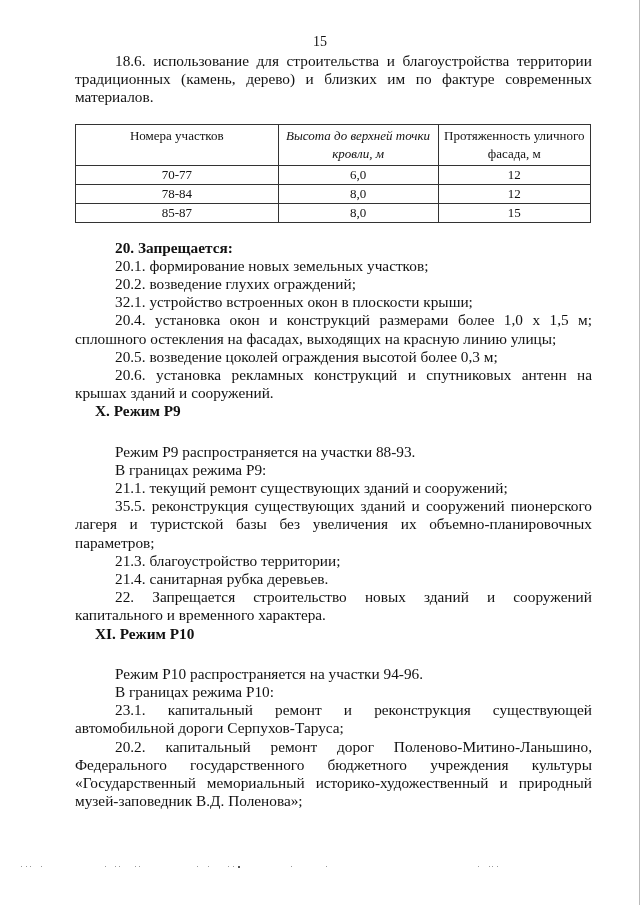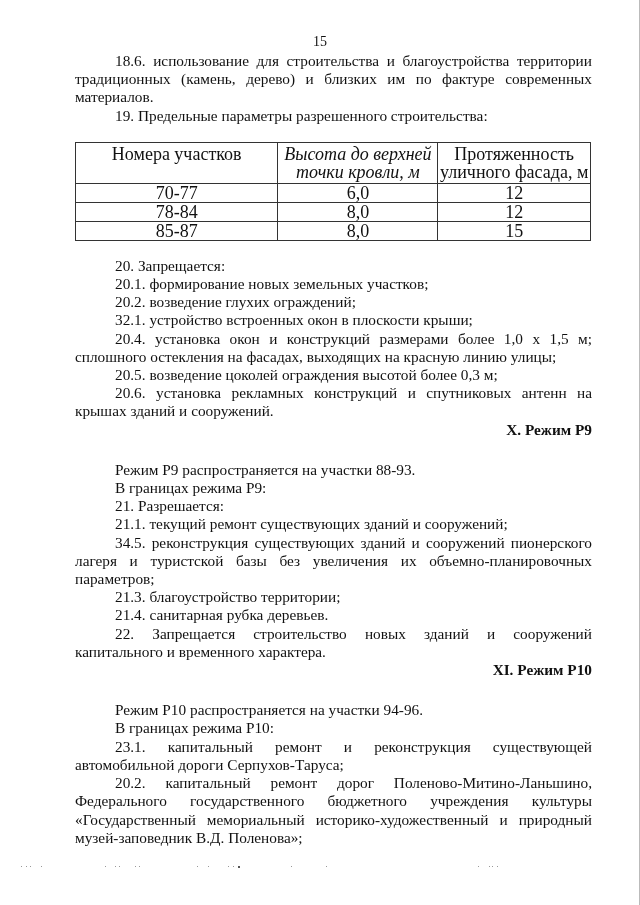"19. Предельные параметры разрешенного" p.p { html: <p>19. Предельные параметры разрешенного строительства:</p> -> none }
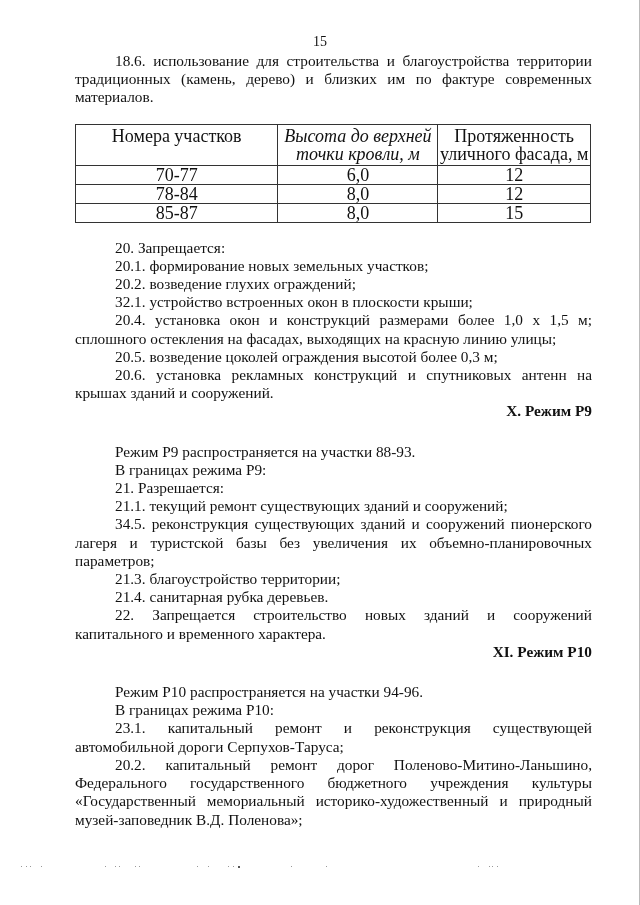"Номера участков" table.params { font-size: 18px -> 13px }
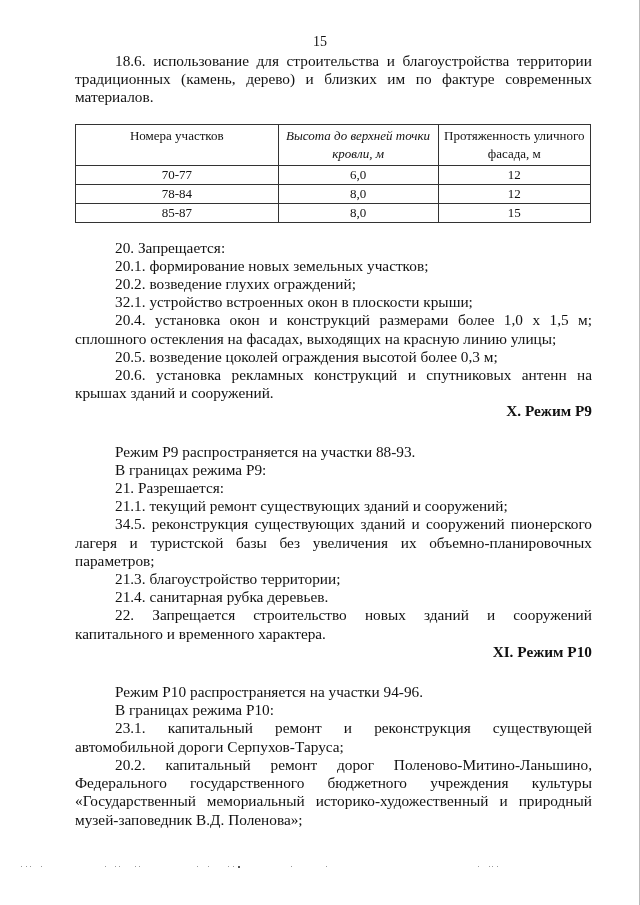"20. Запрещается:" .bold { font-weight: normal -> bold }
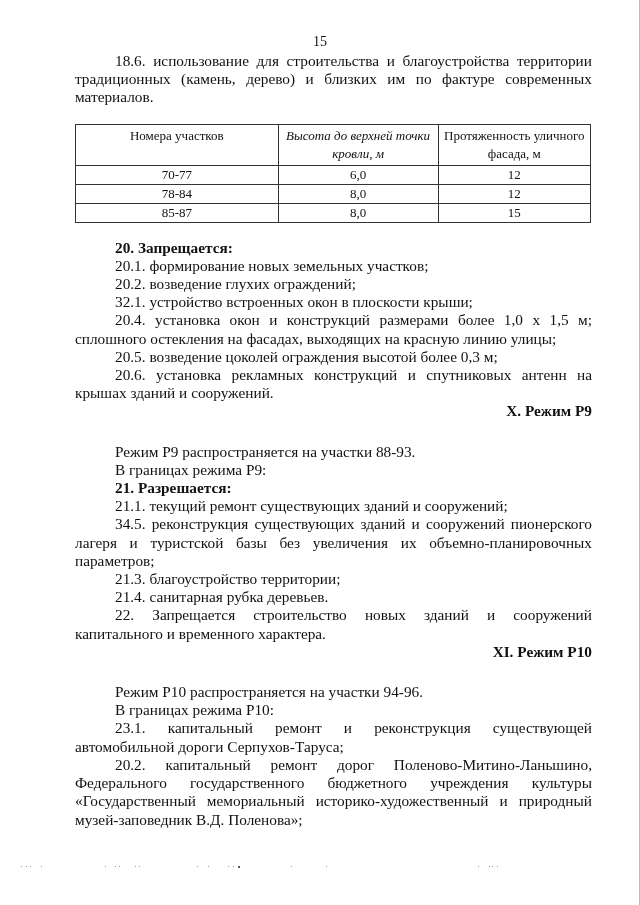"X. Режим Р9" .heading { text-align: right -> left }
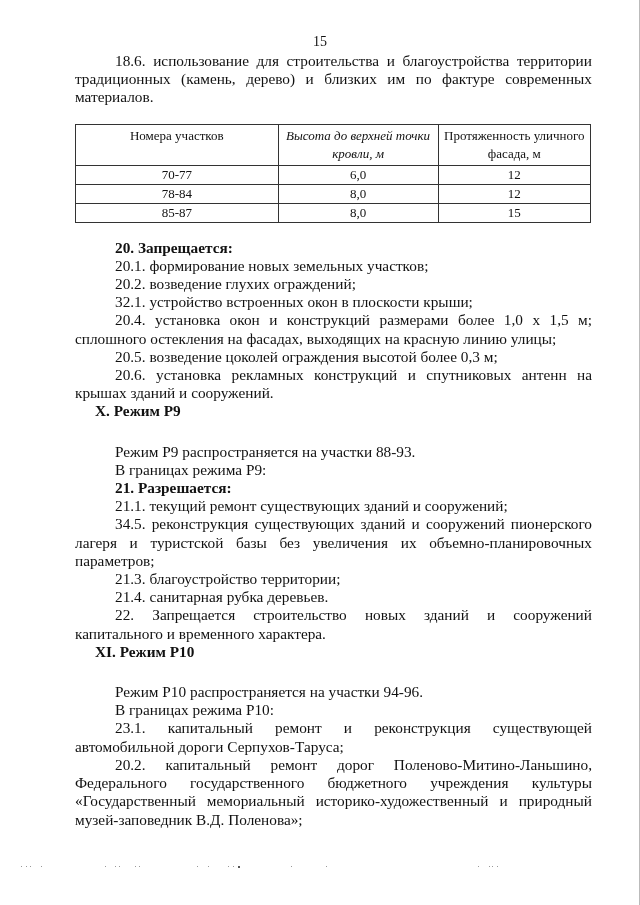"21. Разрешается:" p.p { html: <p>21. Разрешается:</p> -> none }
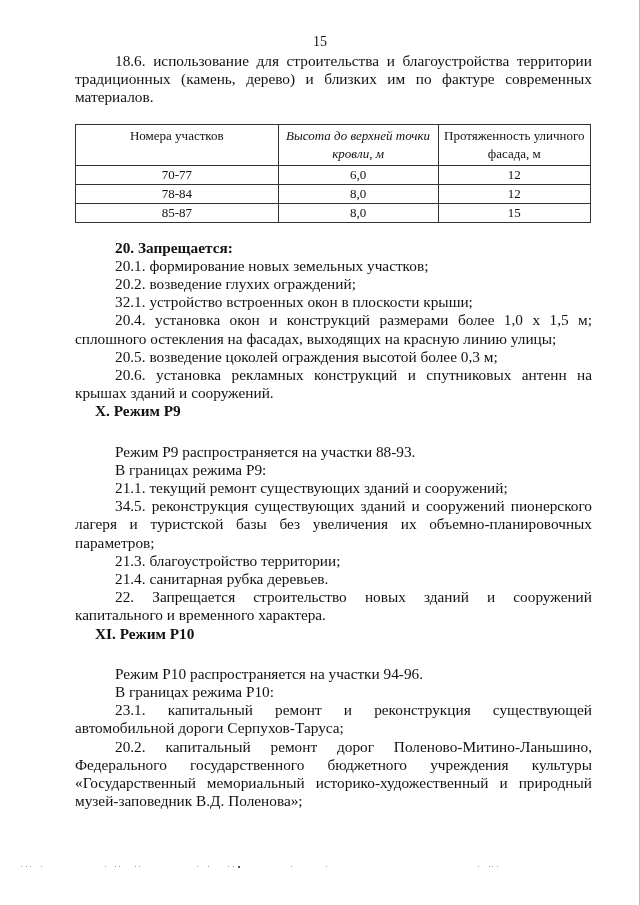"34.5. реконструкция существующих зданий" p.p { text: 34.5 -> 35.5 }
